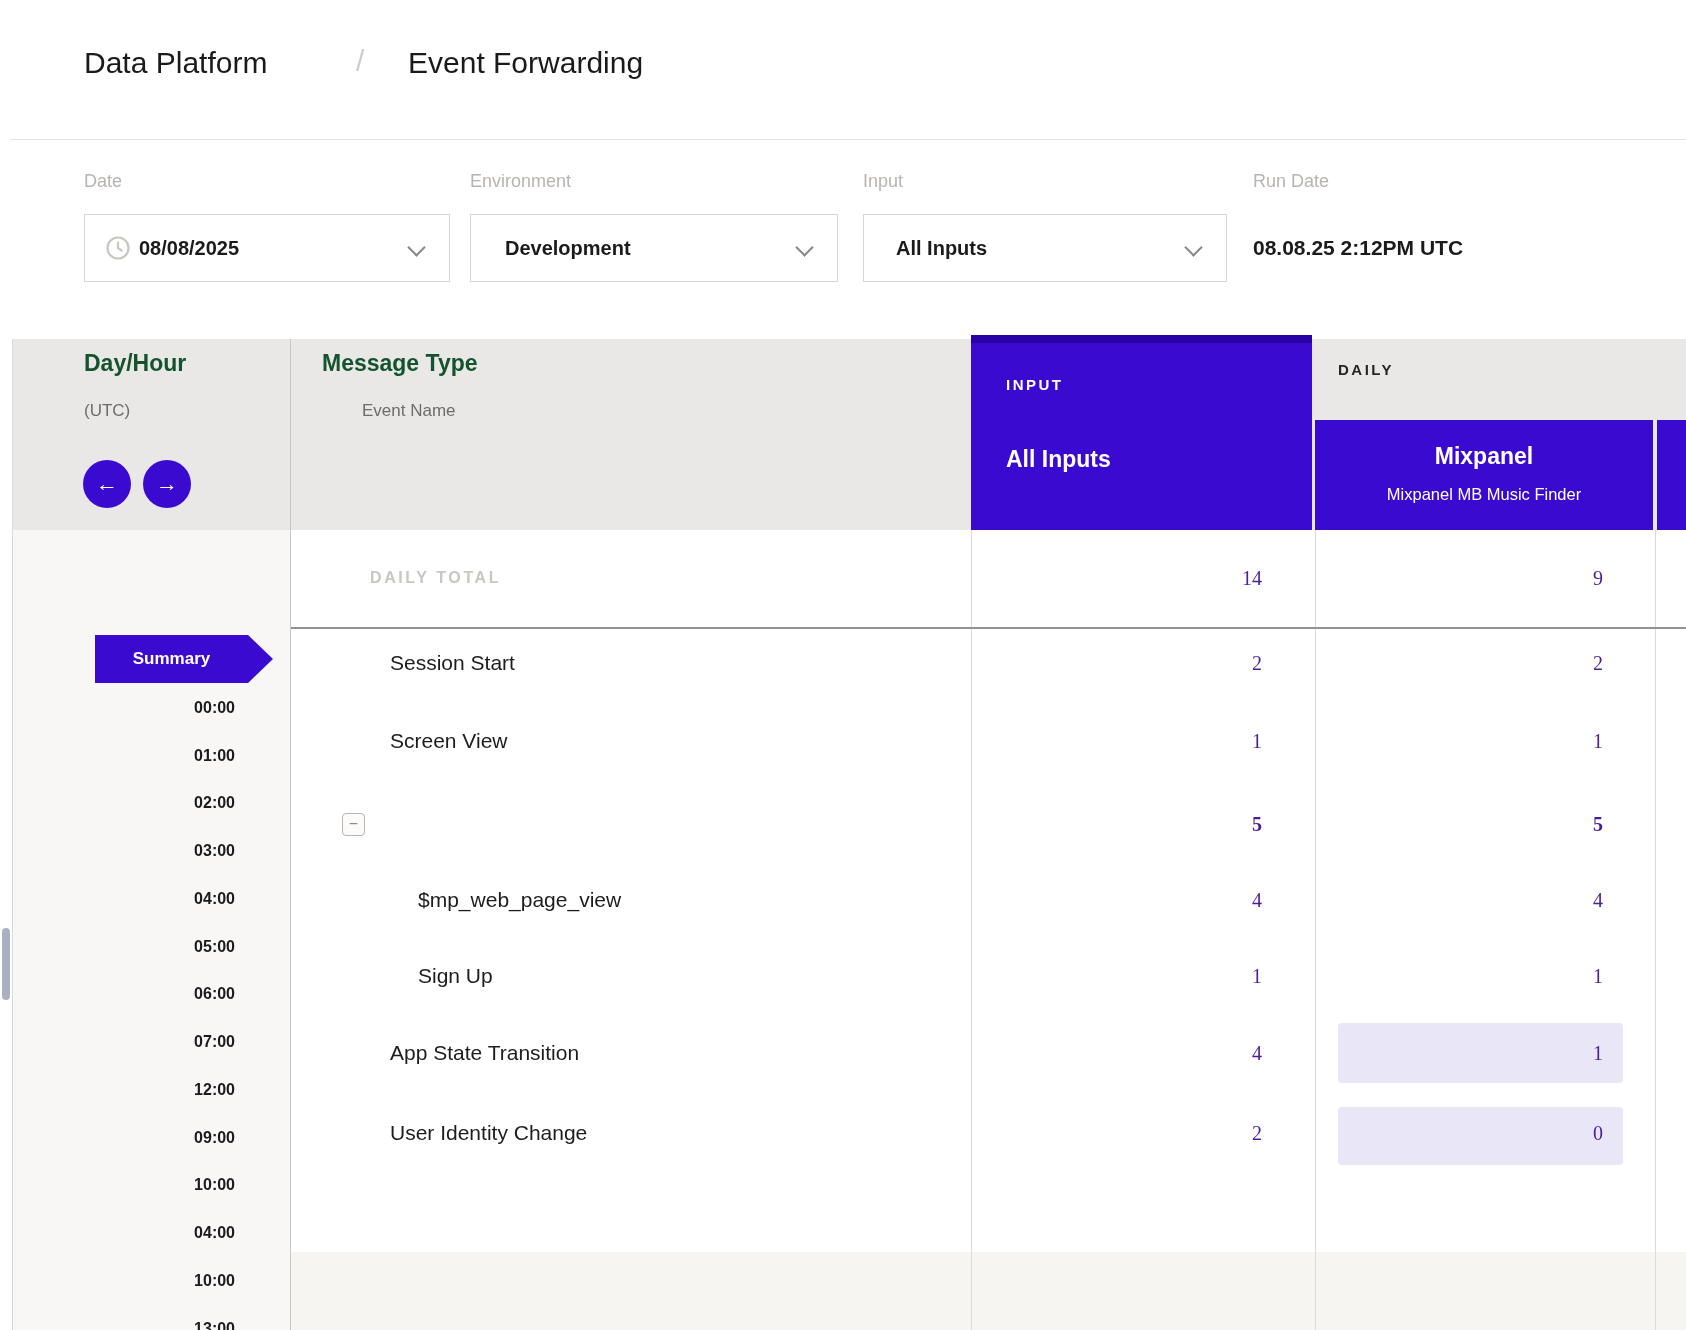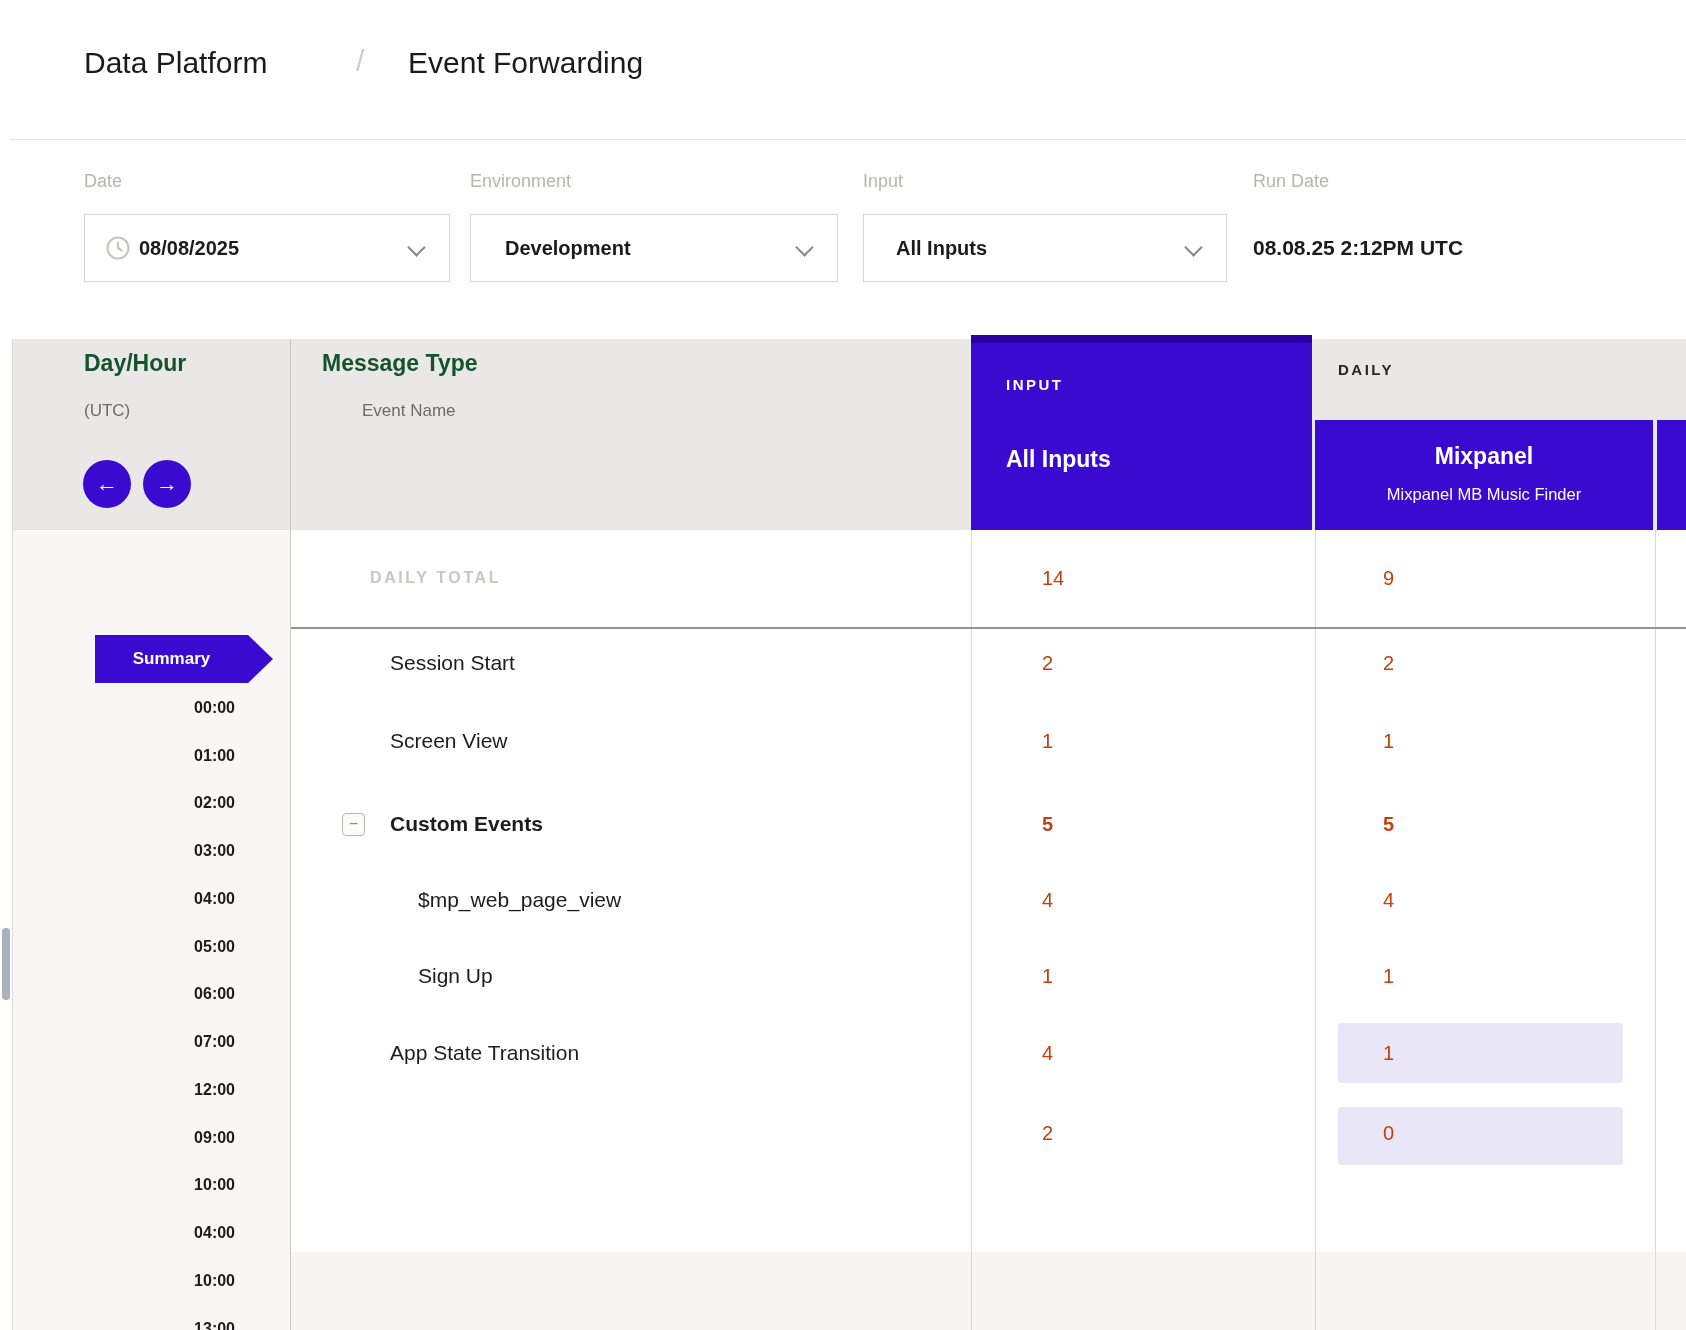"14" .cellval { color: #c2410c -> #4c1d95; font-family: none -> Liberation Serif, serif; text-align: none -> right }
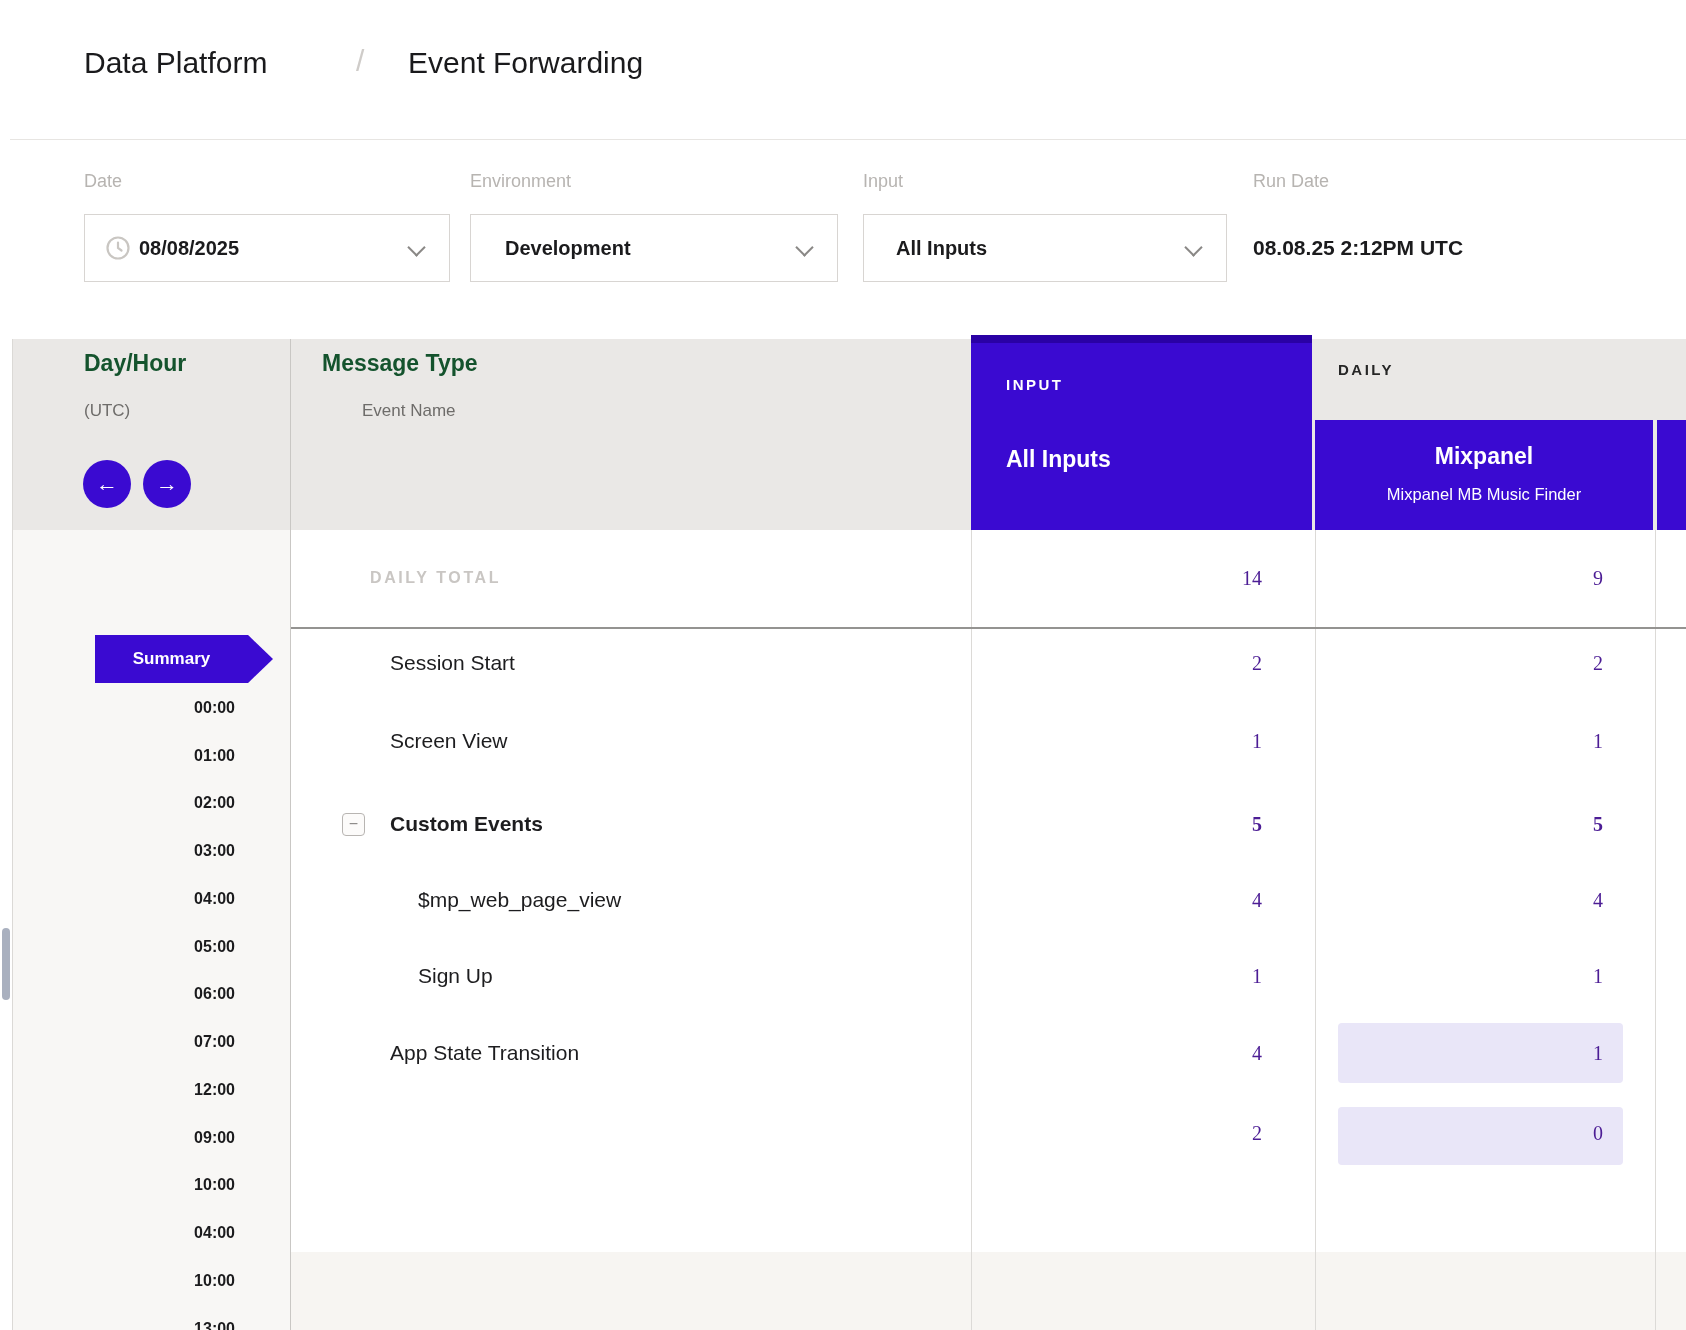"Custom Events" div.abs { html: <div>Custom Events</div> -> none }
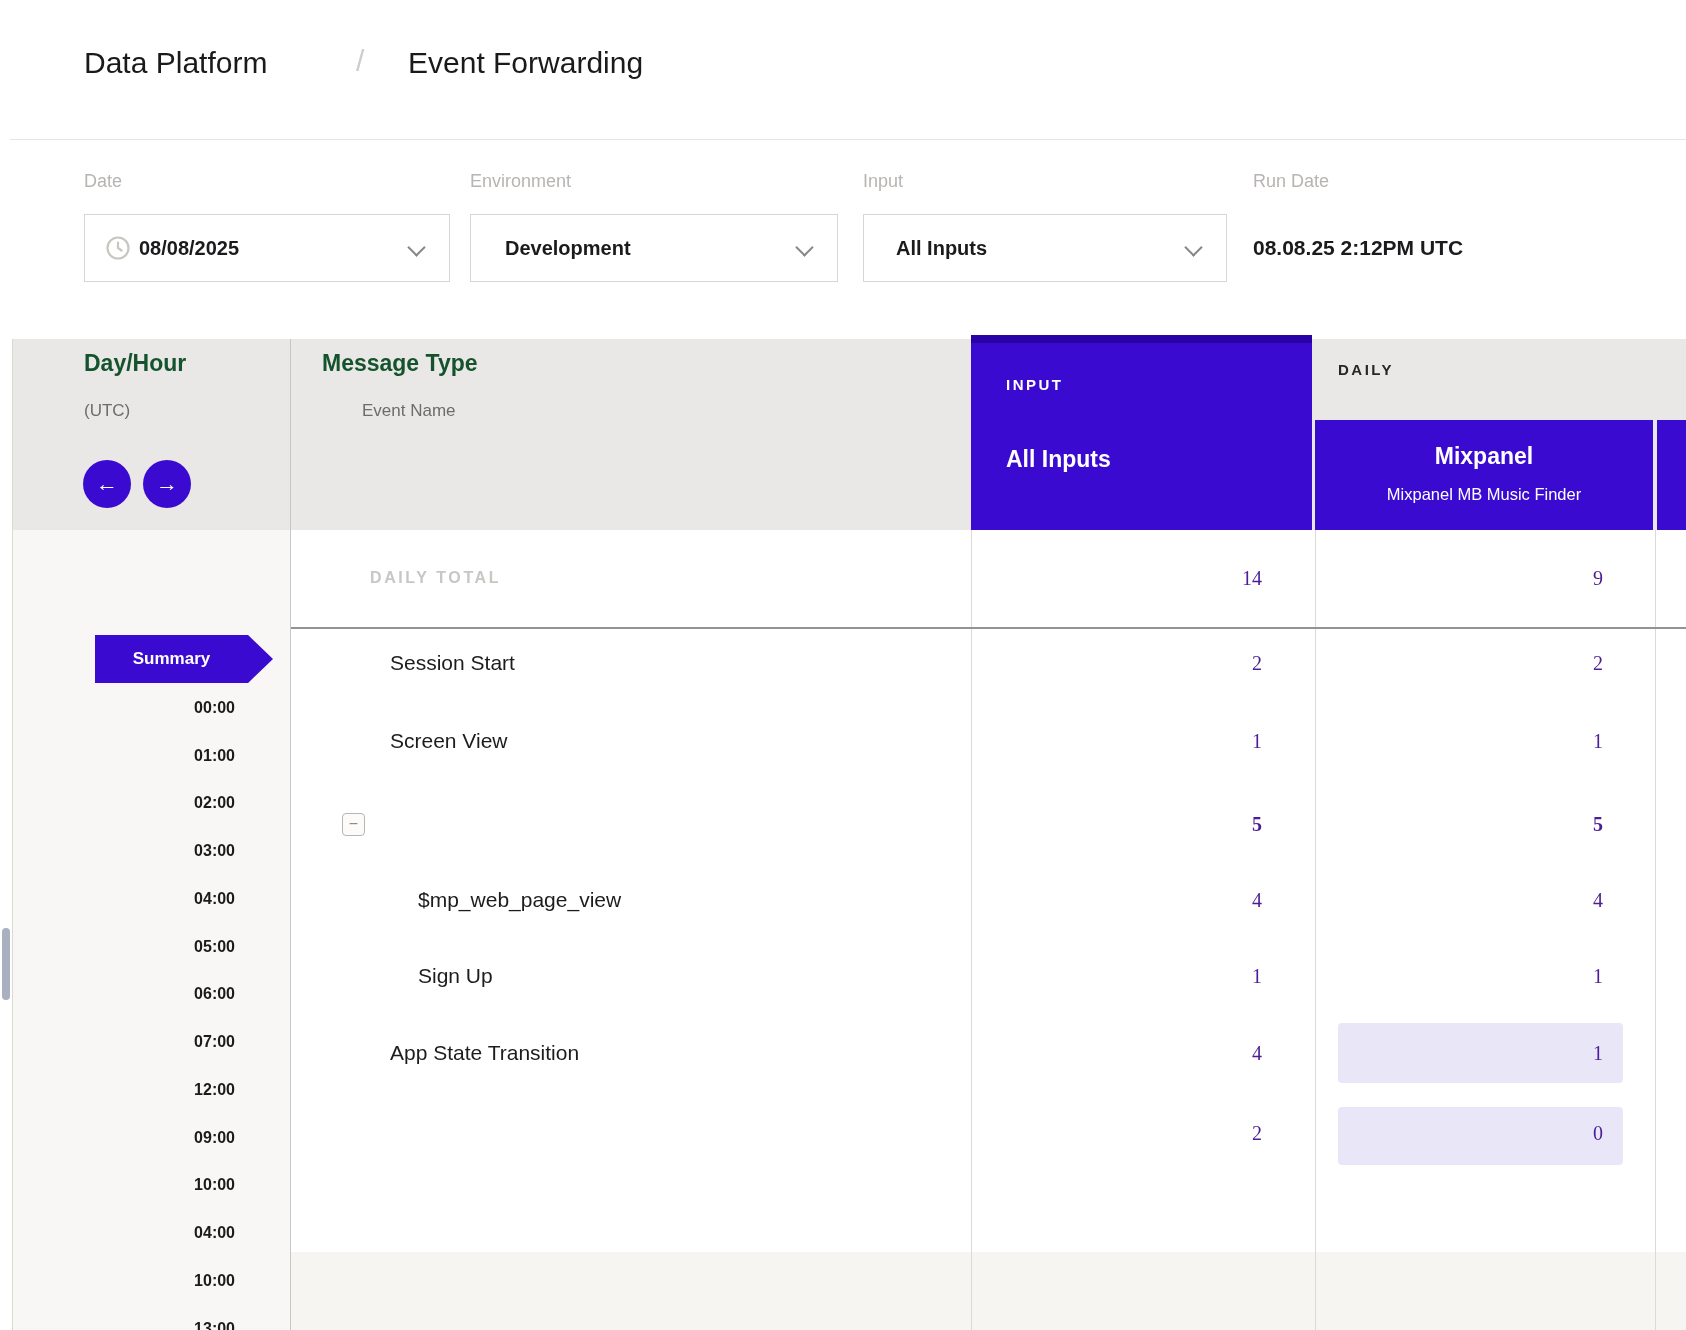"User Identity Change" div.abs { html: none -> <div>User Identity Change</div> }
